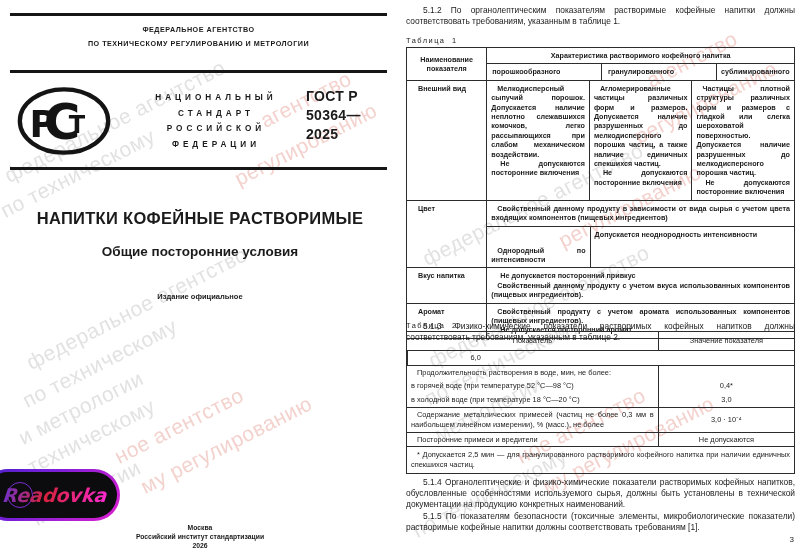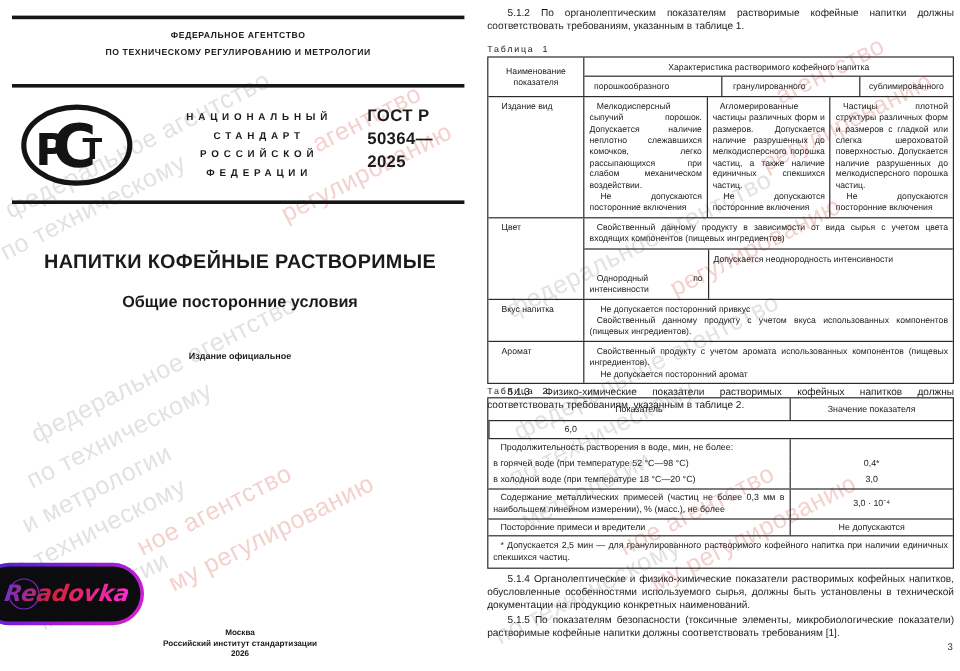"Наименование показателя" .t1 .row { font-weight: none -> bold }
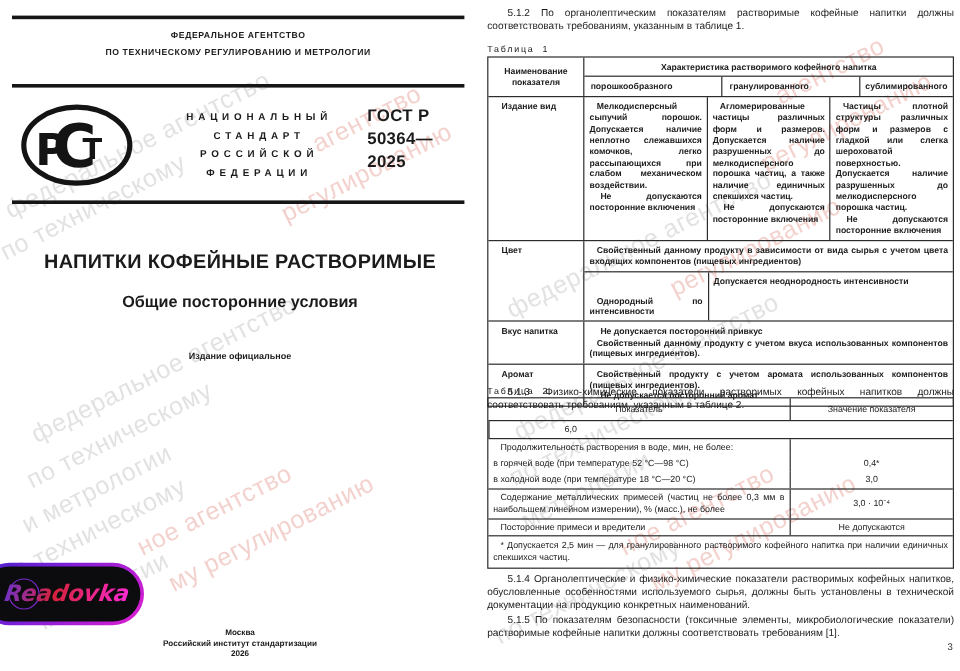"Издание вид" div.c1 { text: Издание -> Внешний }
